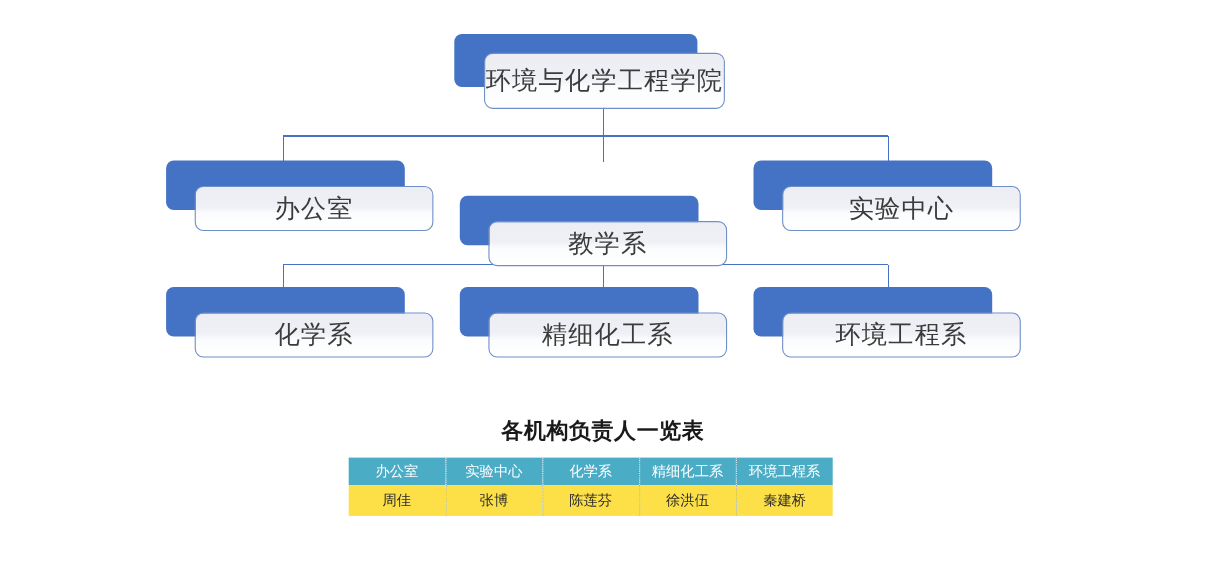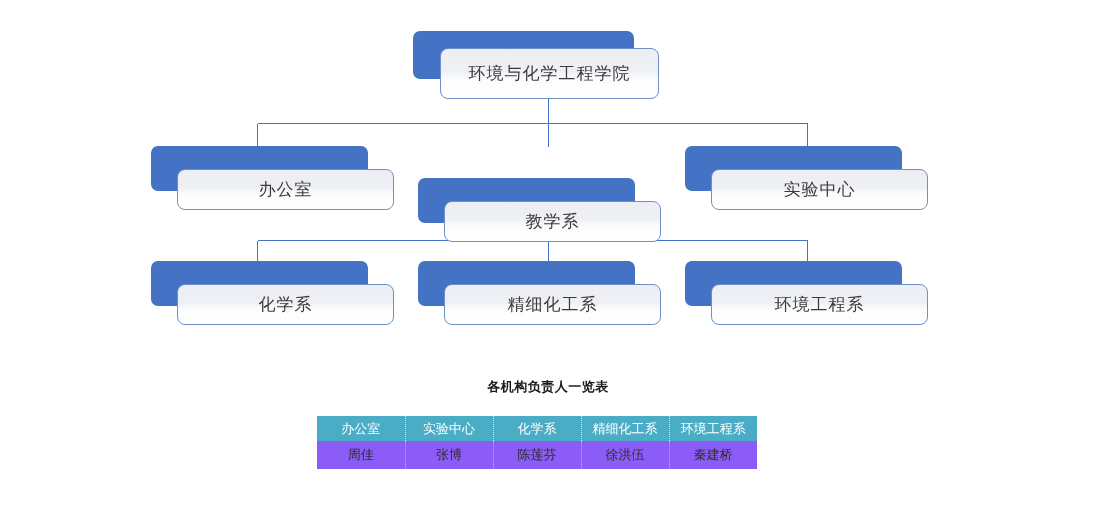"环境与化学工程学院" .node-label { font-size: 17px -> 23px }
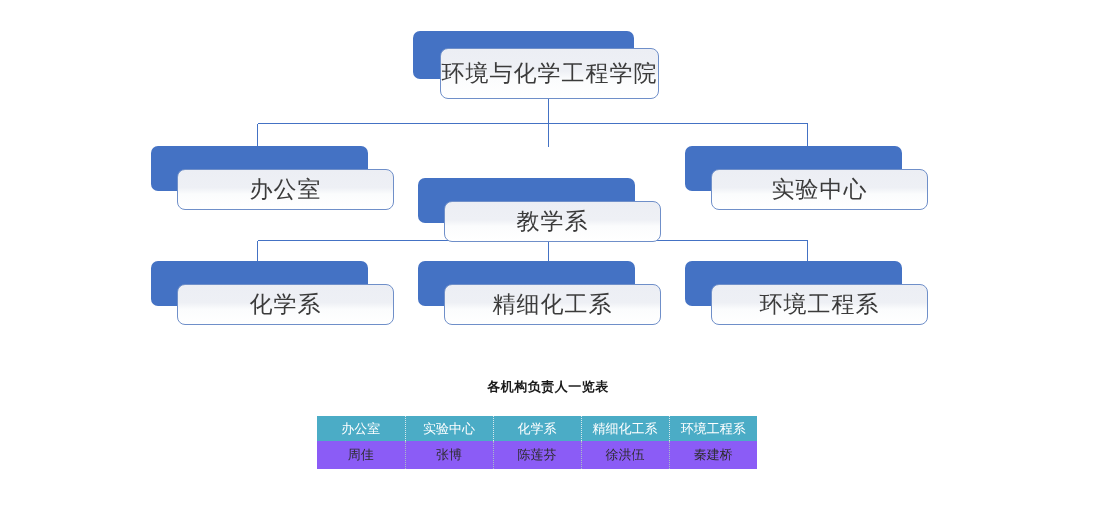"各机构负责人一览表" #table-title { font-size: 13px -> 20px }
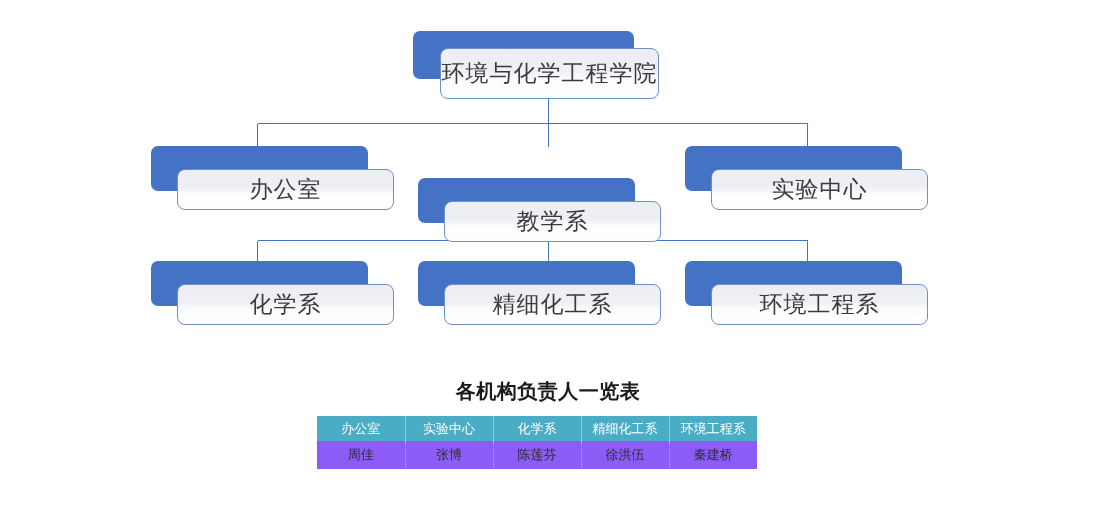"周佳" #leaders-table tbody td { background: #8b5cf6 -> #fde047 }
